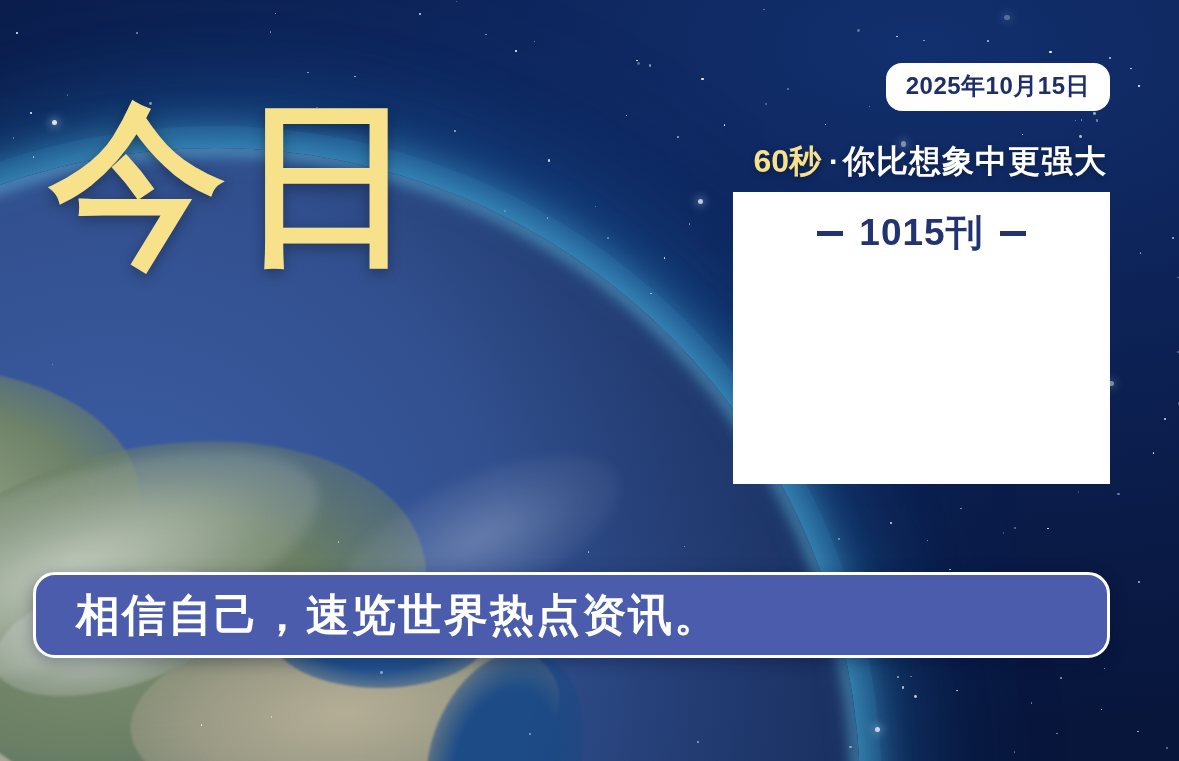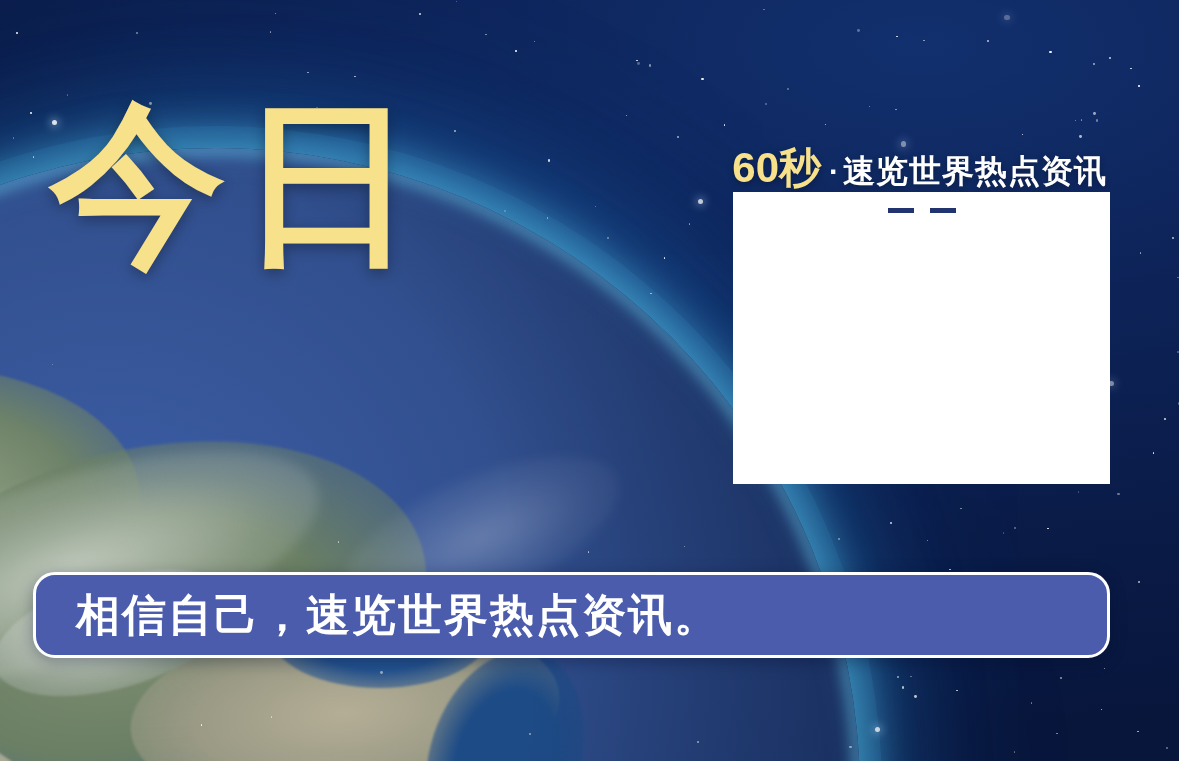"2025年10月15日" div.date-pill { html: none -> <div>2025年10月15日</div> }
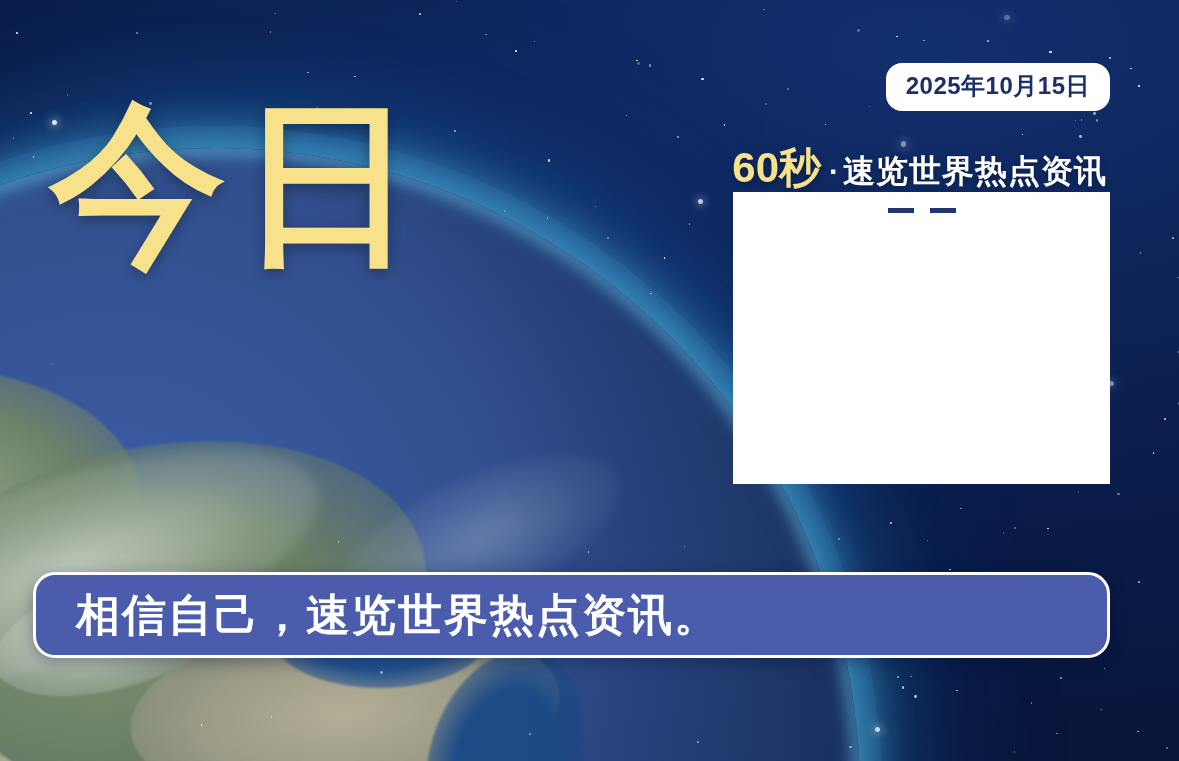"60秒" .tag-60 { font-size: 42px -> 32px }
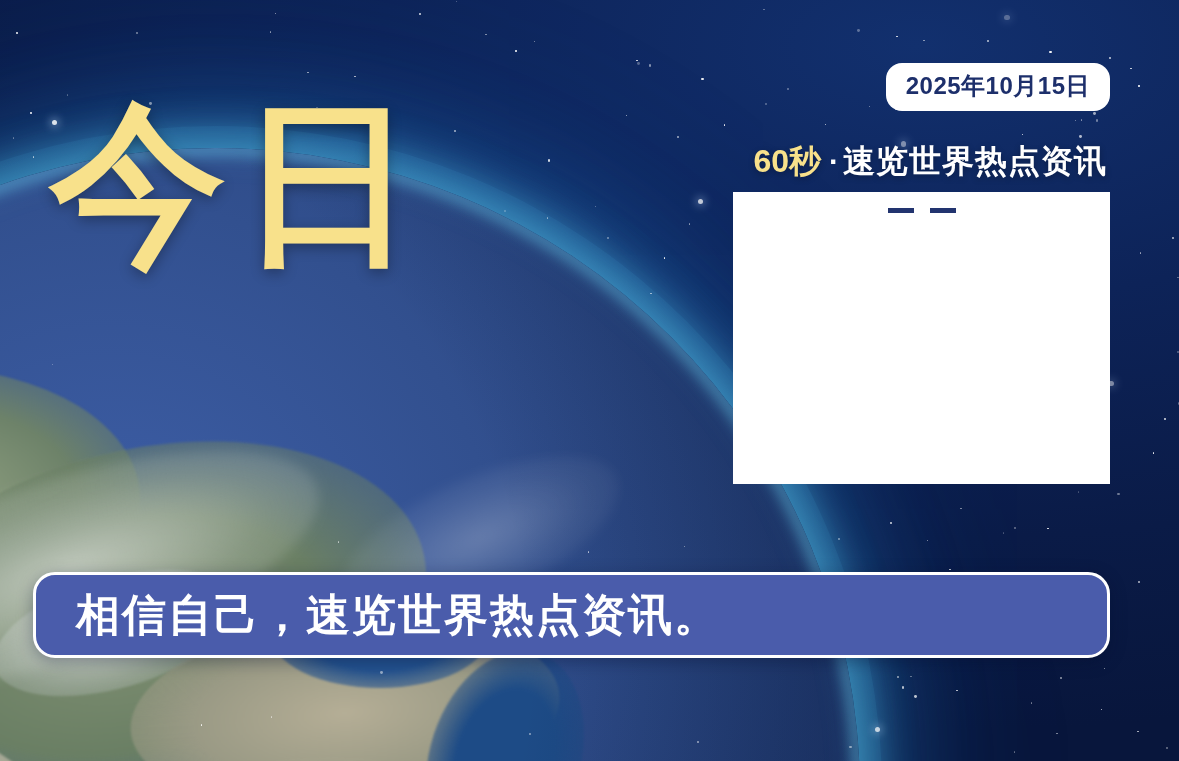"速览世界热点资讯" span.tag-rest { text: 速览世界热点资讯 -> 你比想象中更强大 }
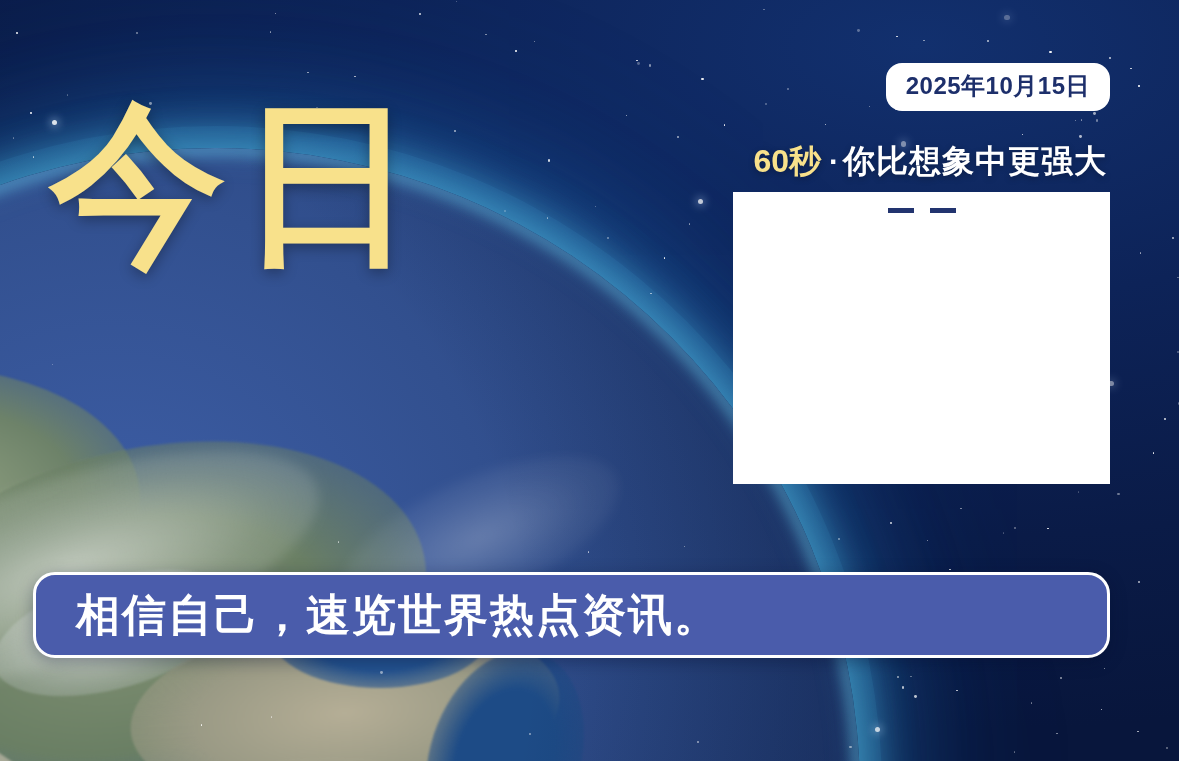"1015刊" span { html: none -> <span>1015刊</span> }
